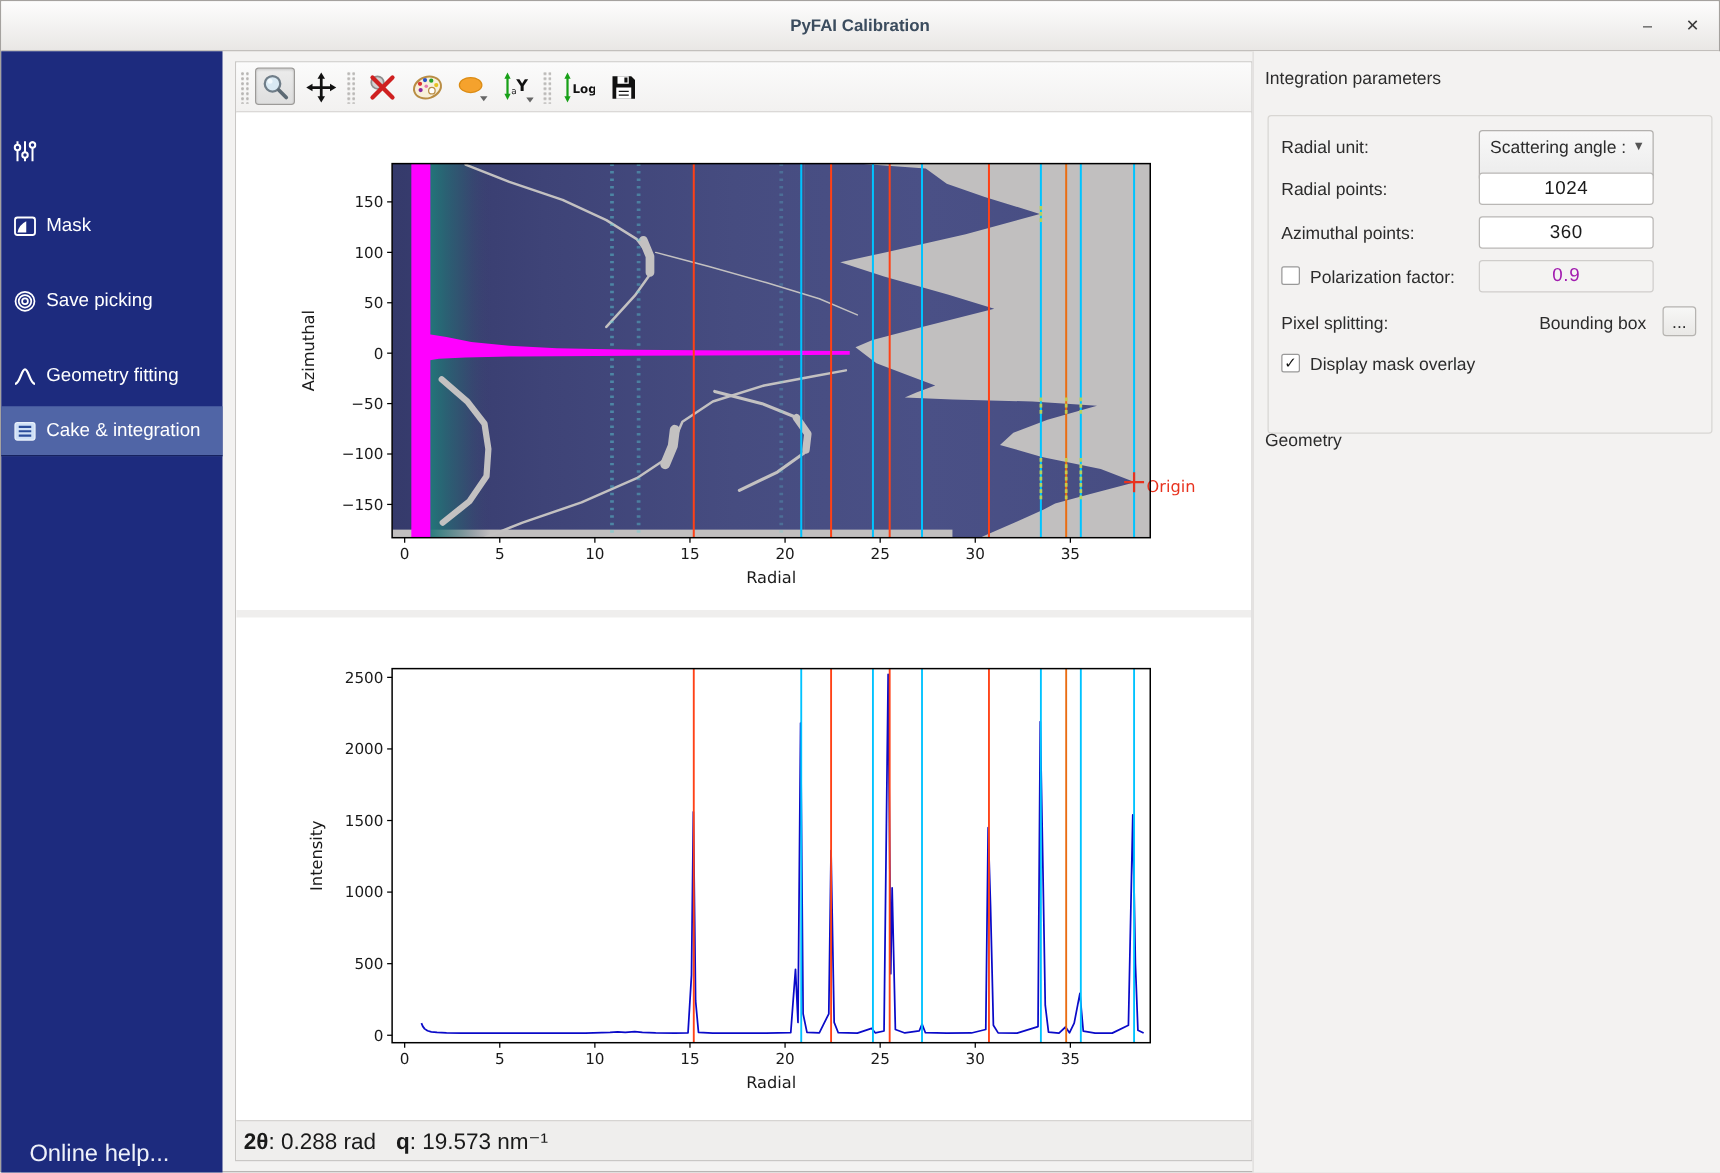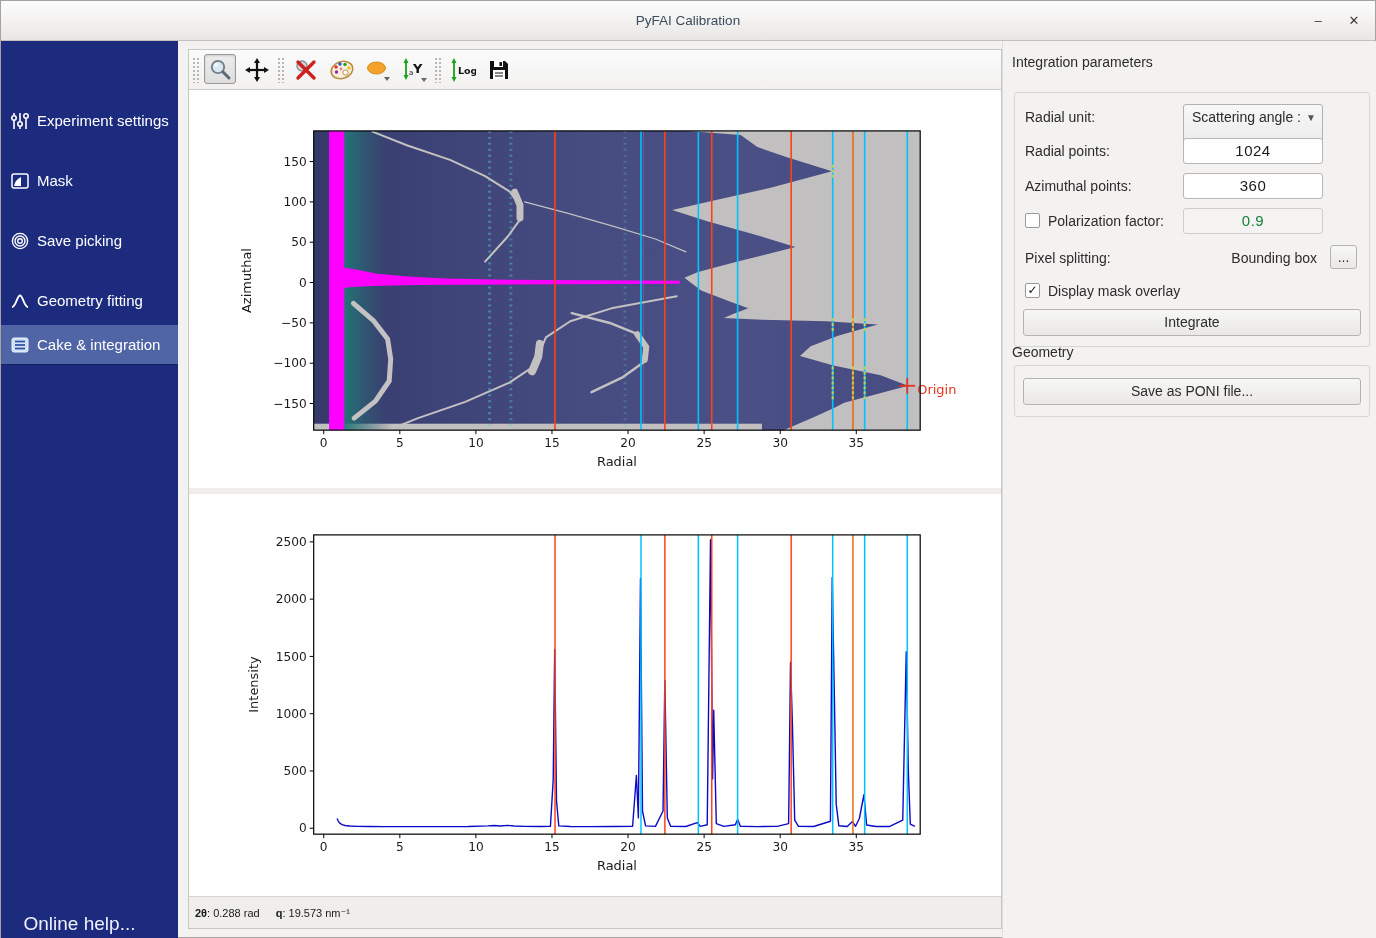"PyFAI Calibration" #title { font-weight: normal -> bold }
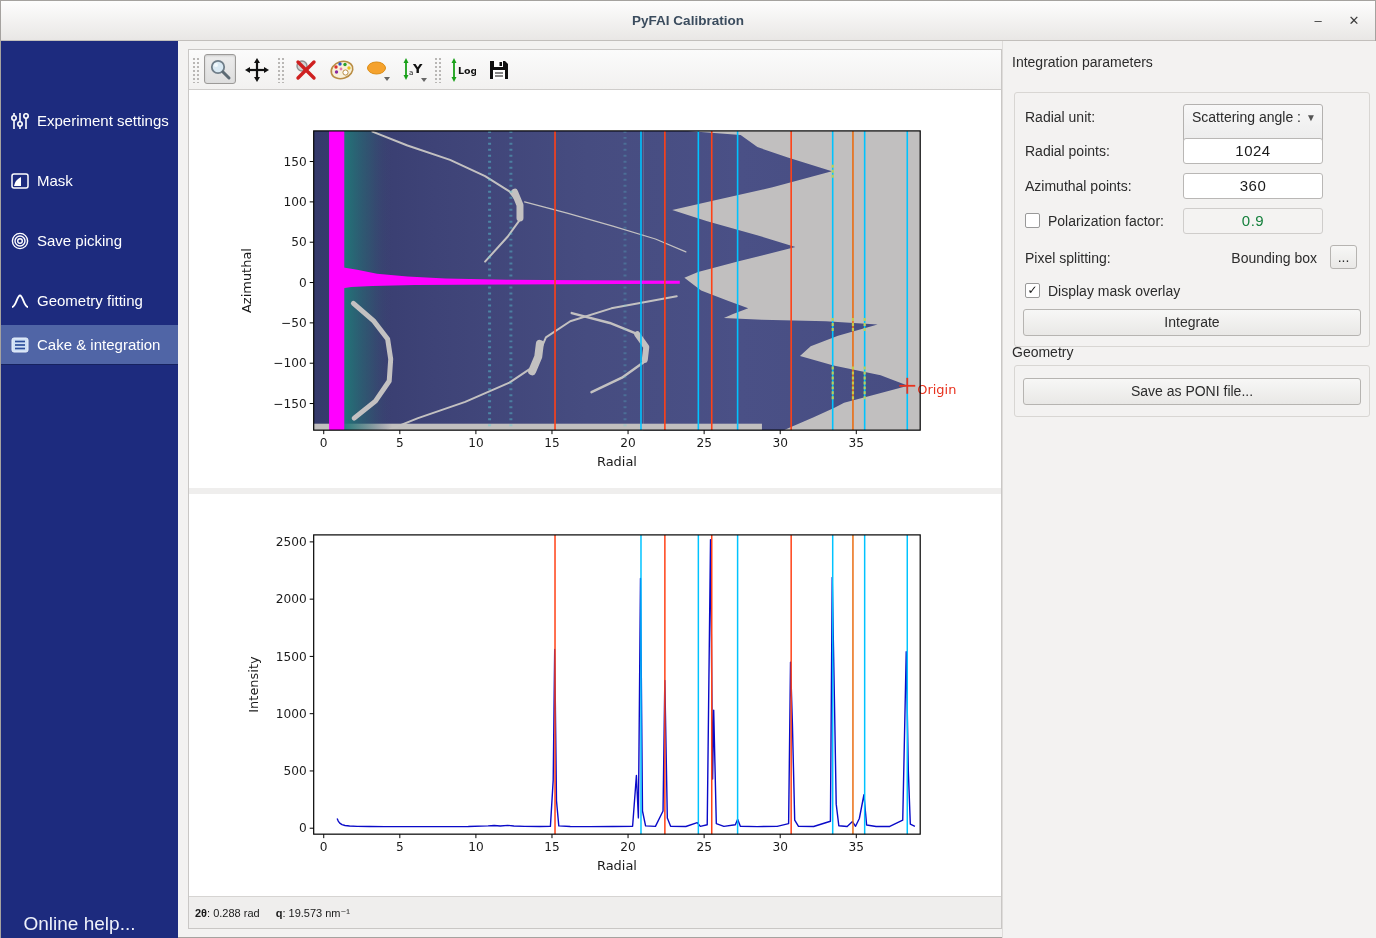"Experiment settings" span.lbl { html: <span>Experiment settings</span> -> none }
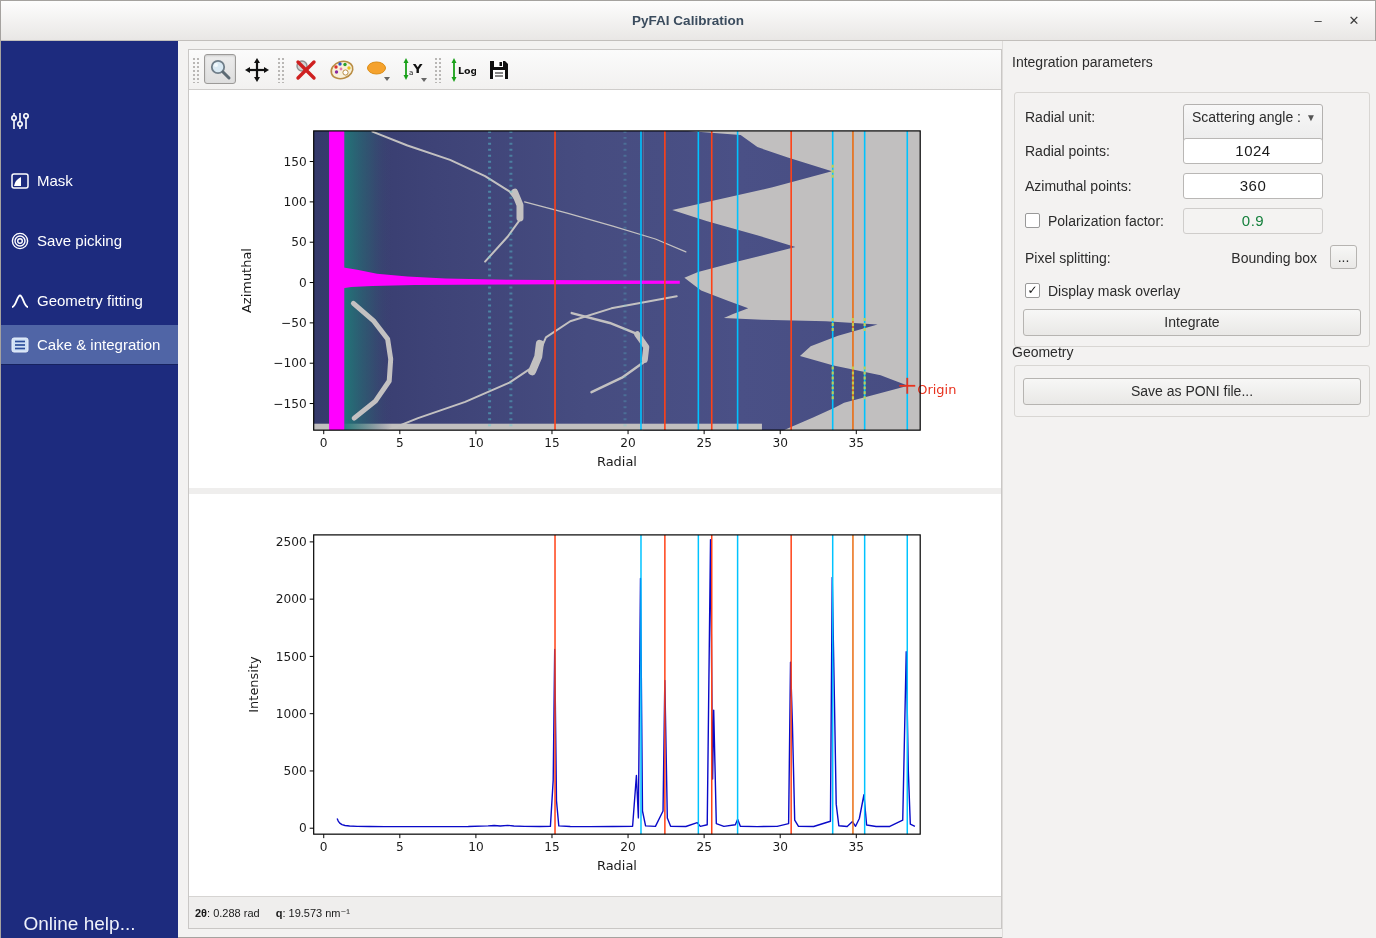"0.9" .field.disabled { color: #15803d -> #a21caf }
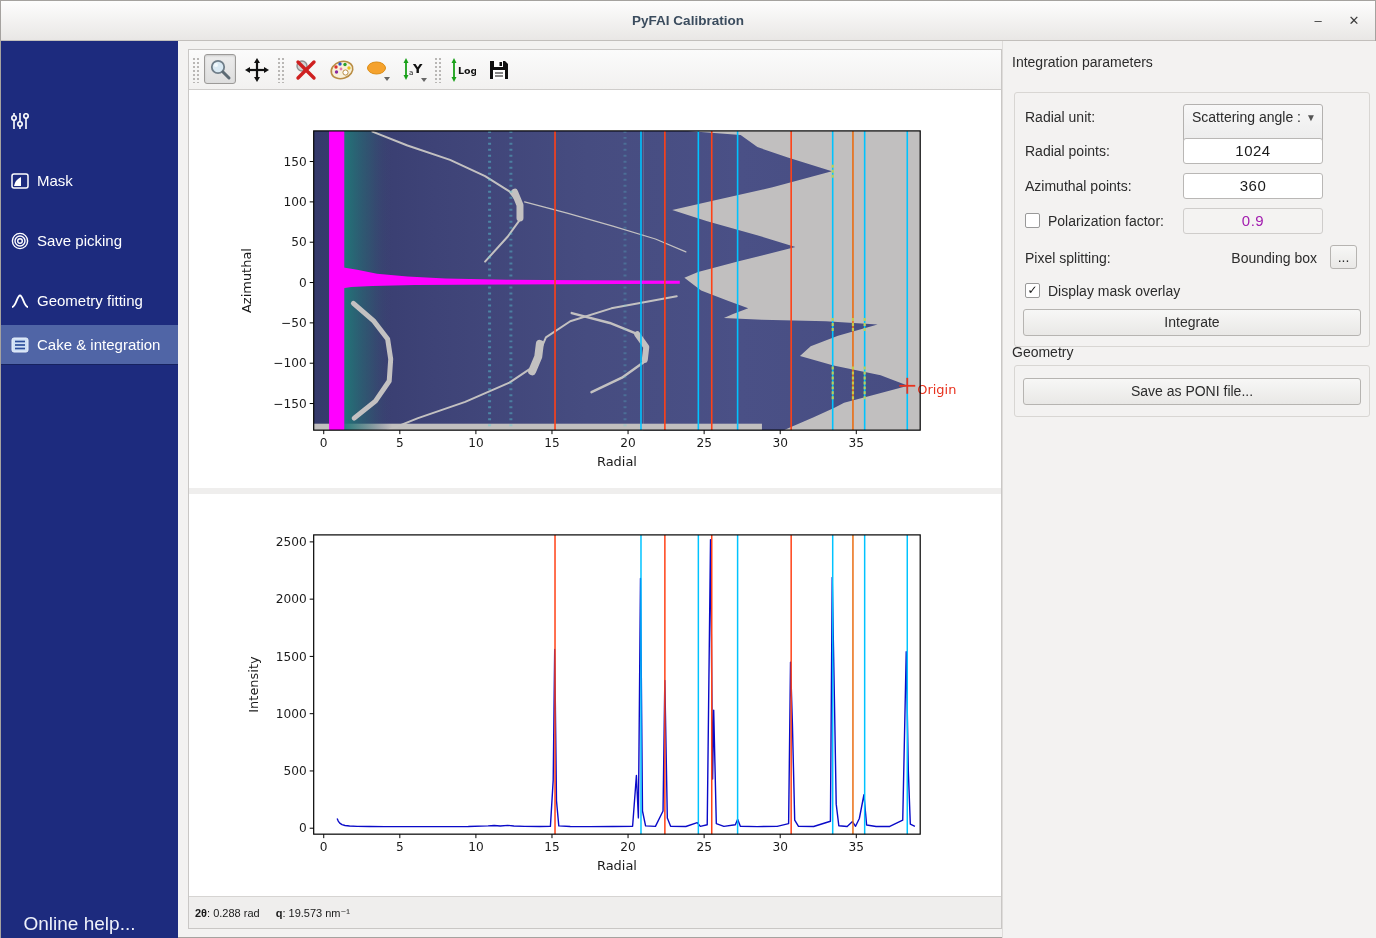"Integrate" div.btn { html: <div>Integrate</div> -> none }
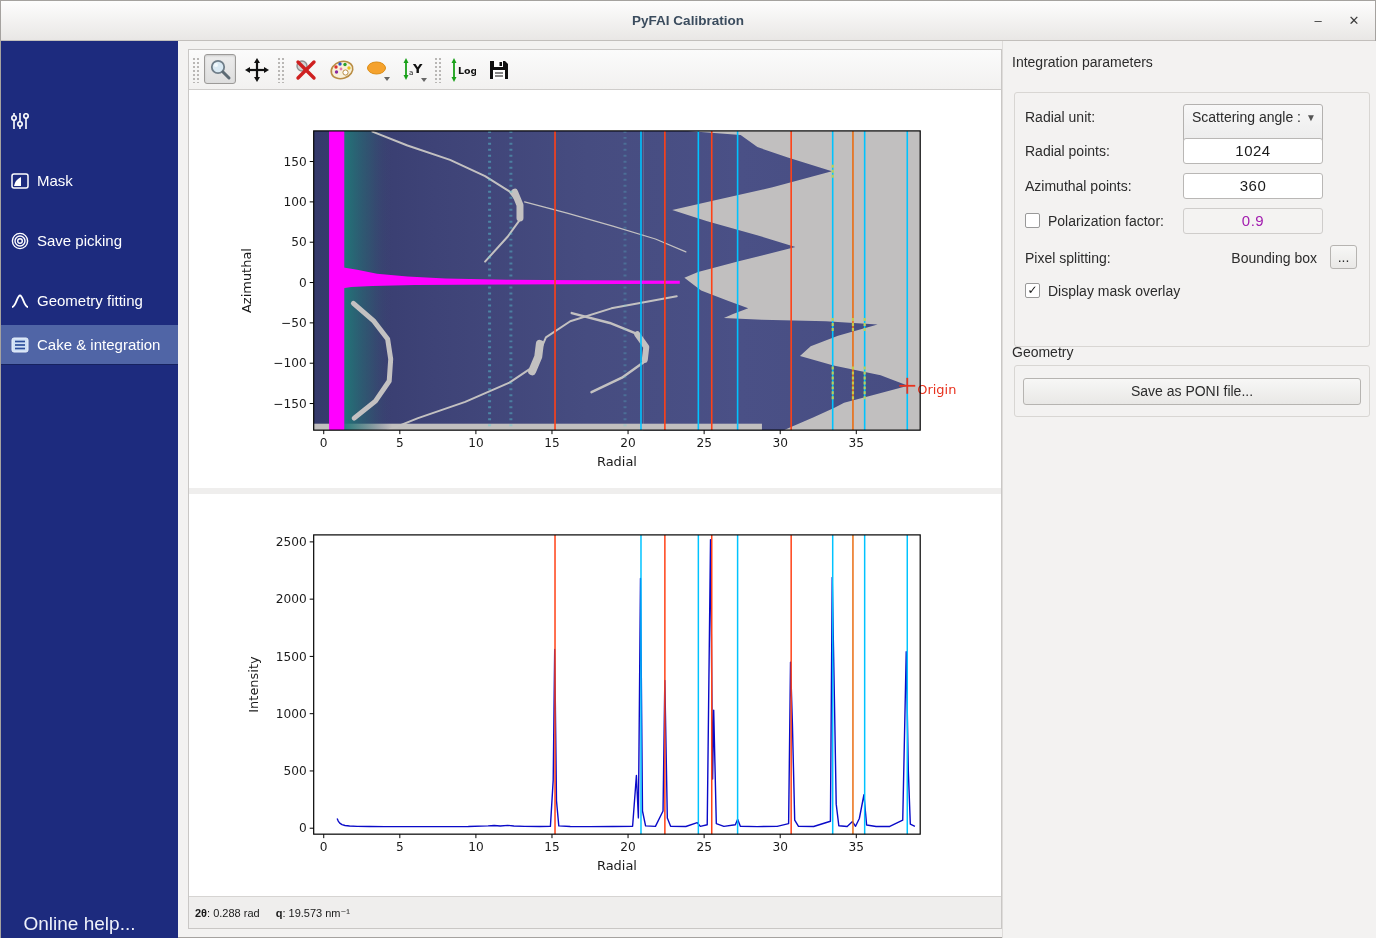"Save as PONI file..." div.groupbox { html: <div> <div>Save as PONI file...</div> </div> -> none }
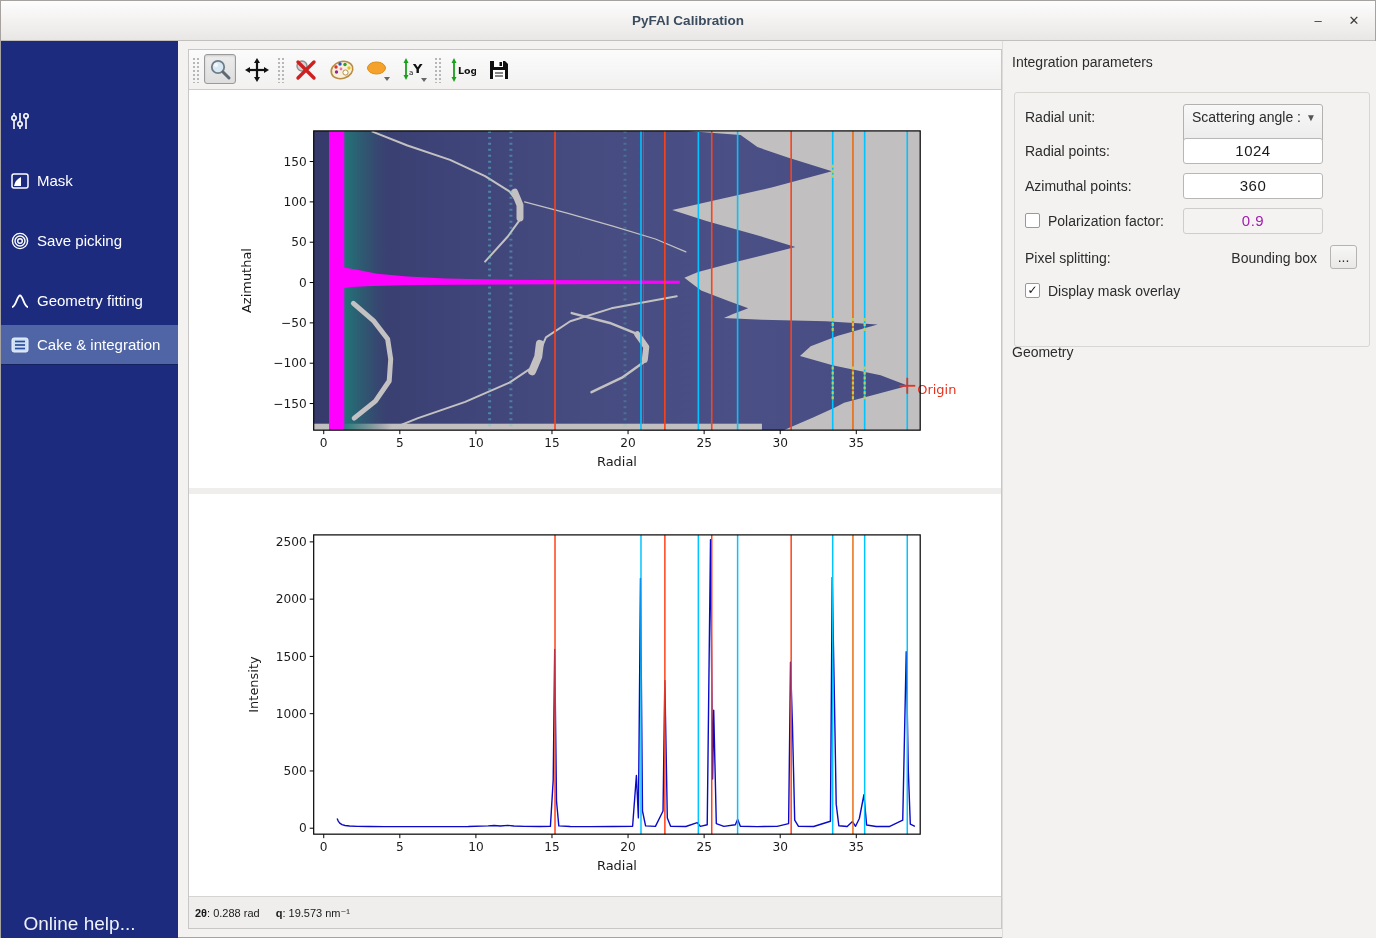"2θ: 0.288 rad q: 19.573" #statusbar { font-size: 11px -> 18px }
